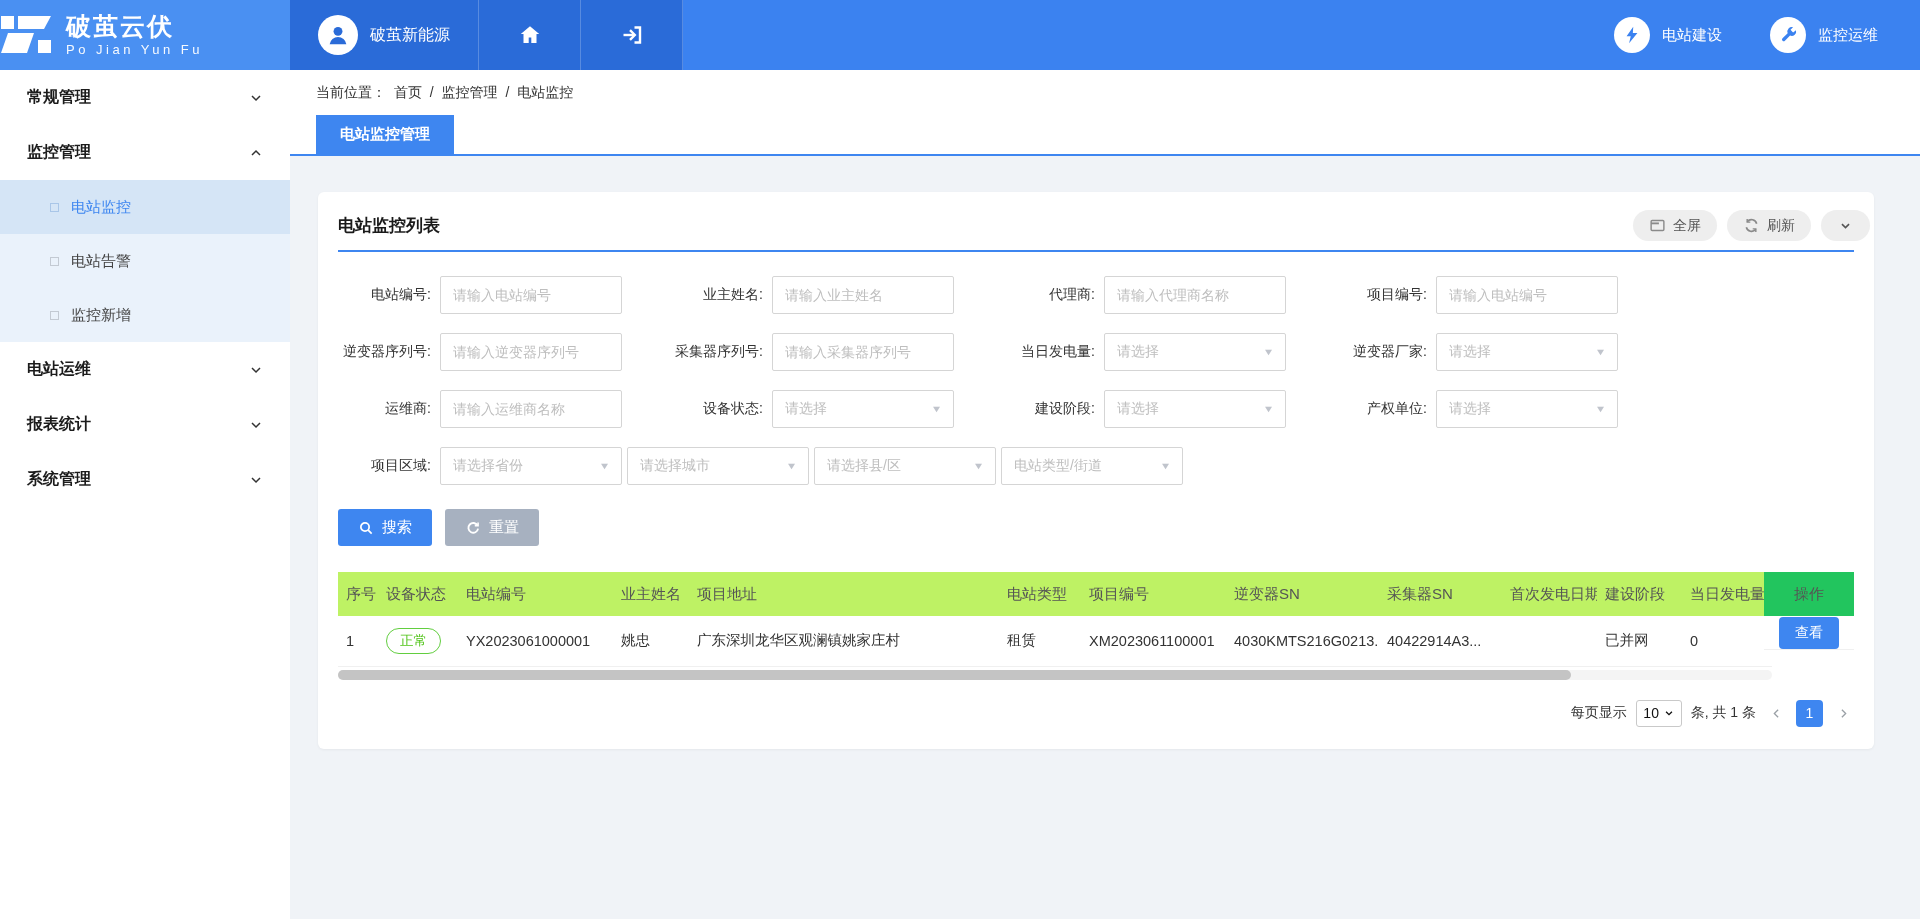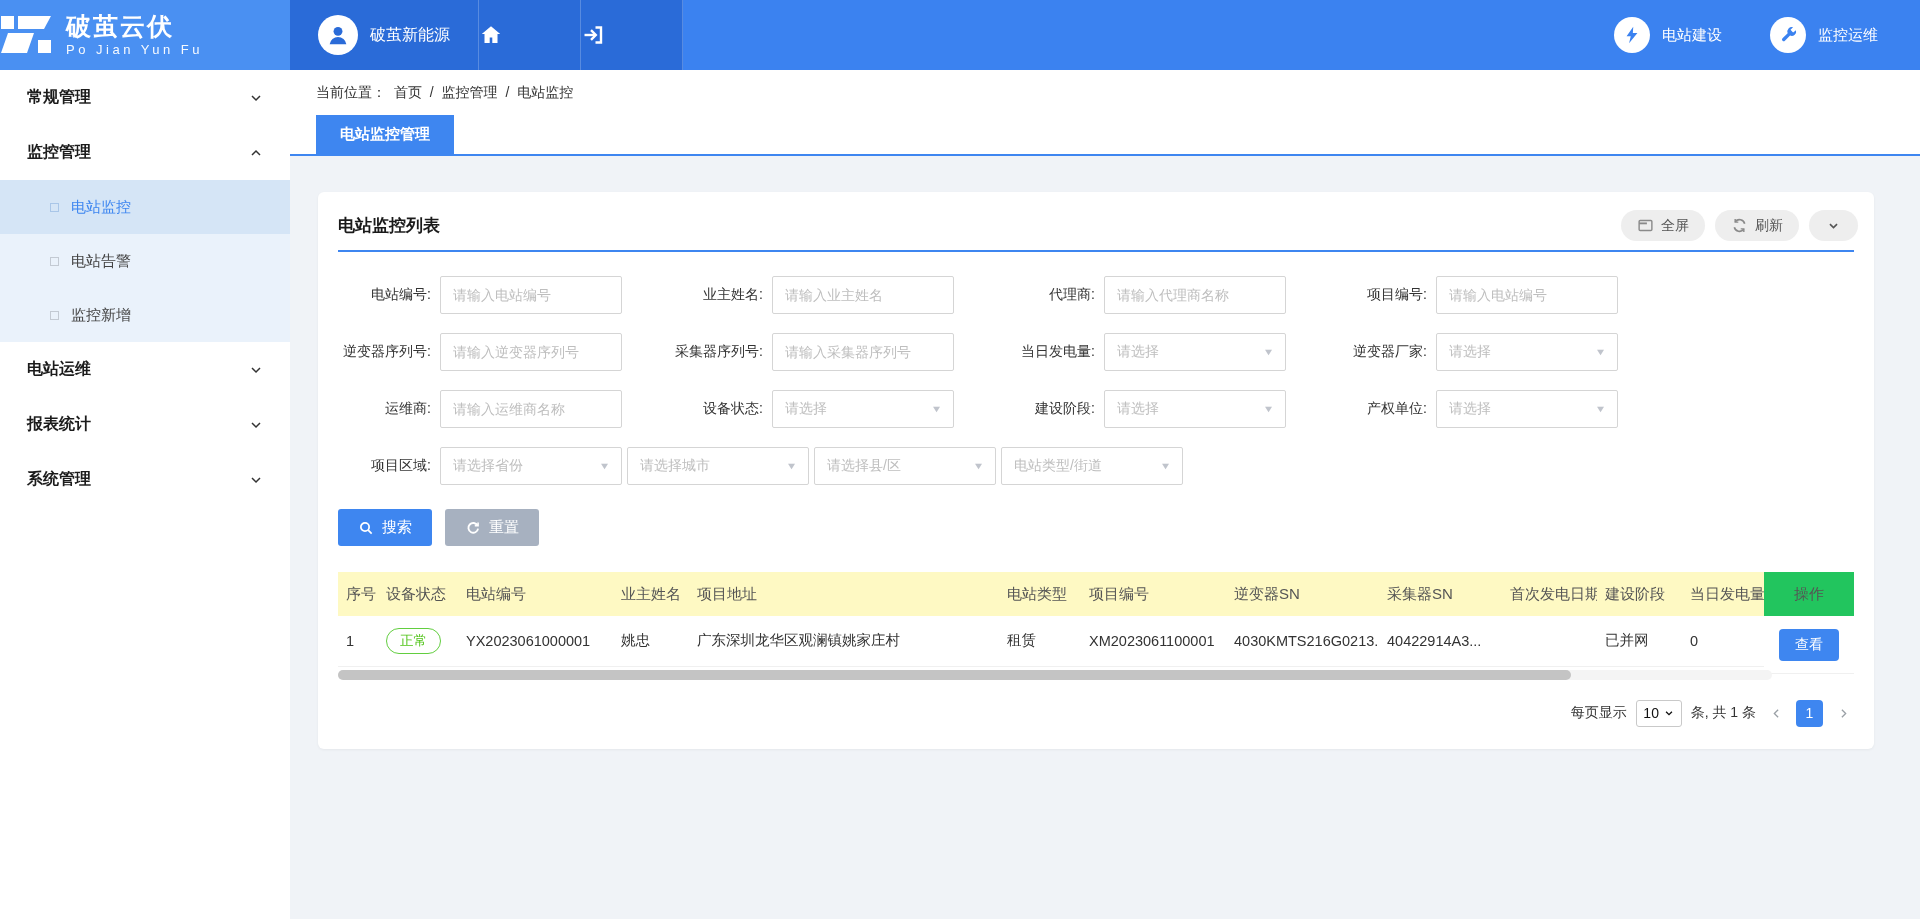"破茧新能源" .topbar-mid > div { justify-content: space-between -> center }
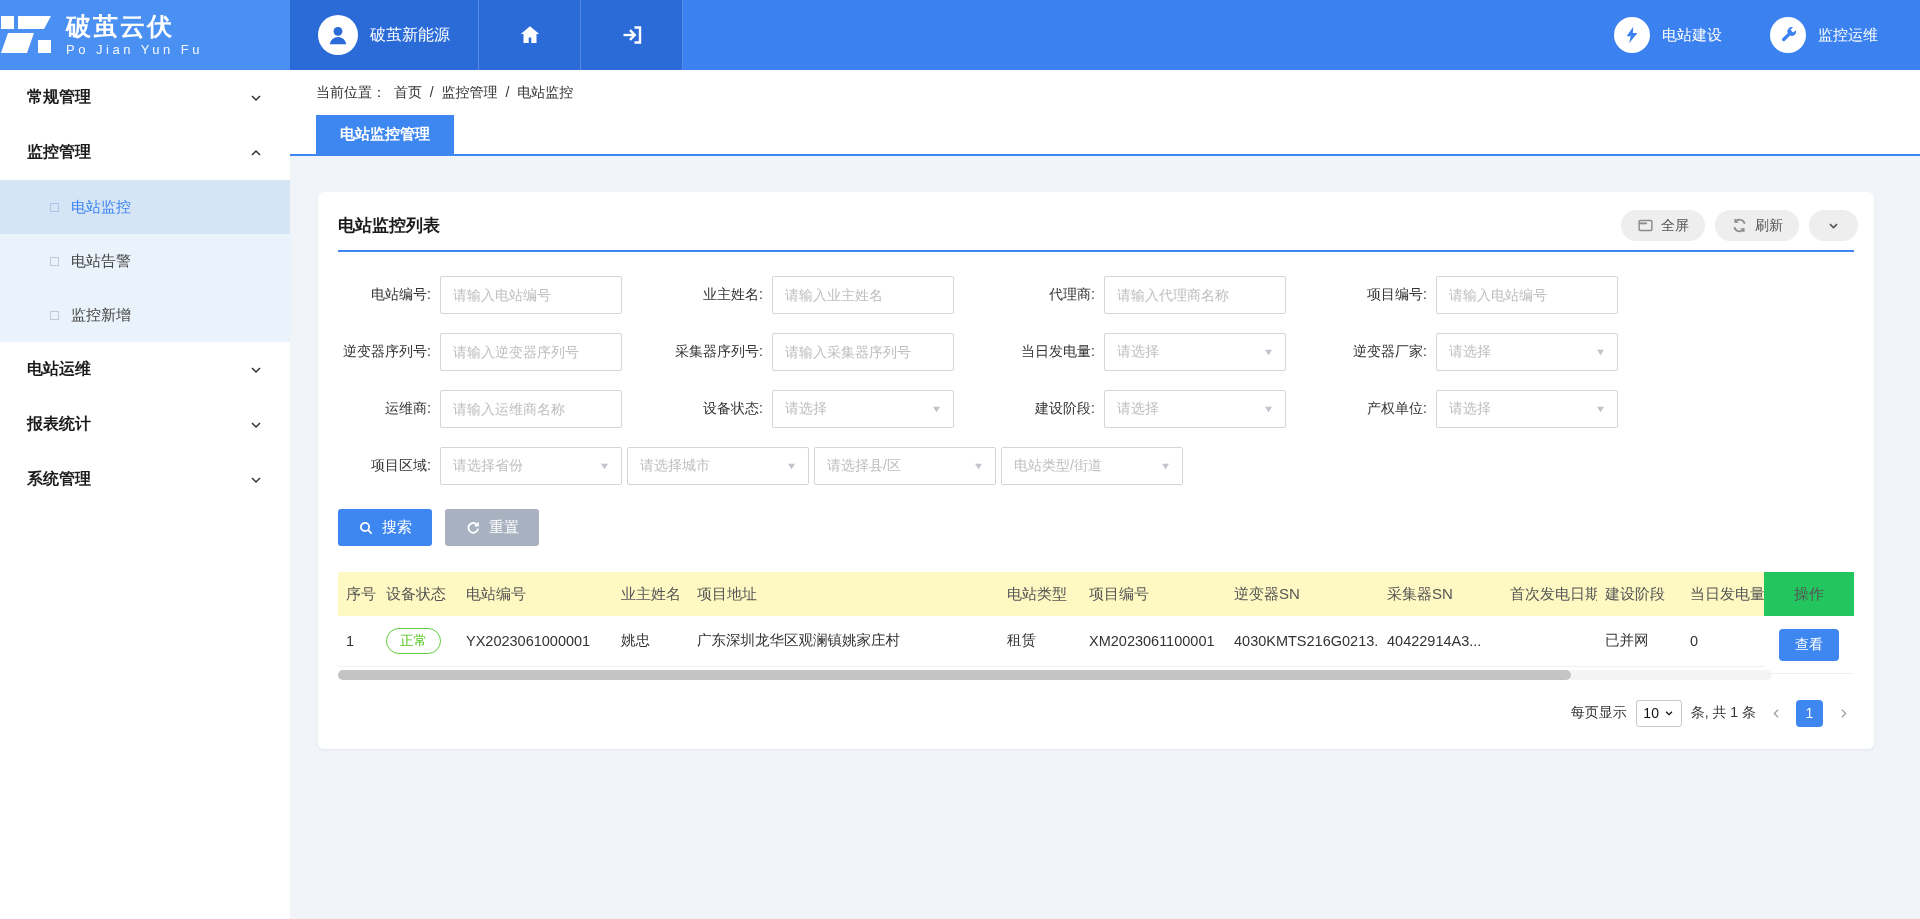"电站监控列表" .panel-head { padding: 18px 16px 0 20px -> 18px 4px 0 20px }
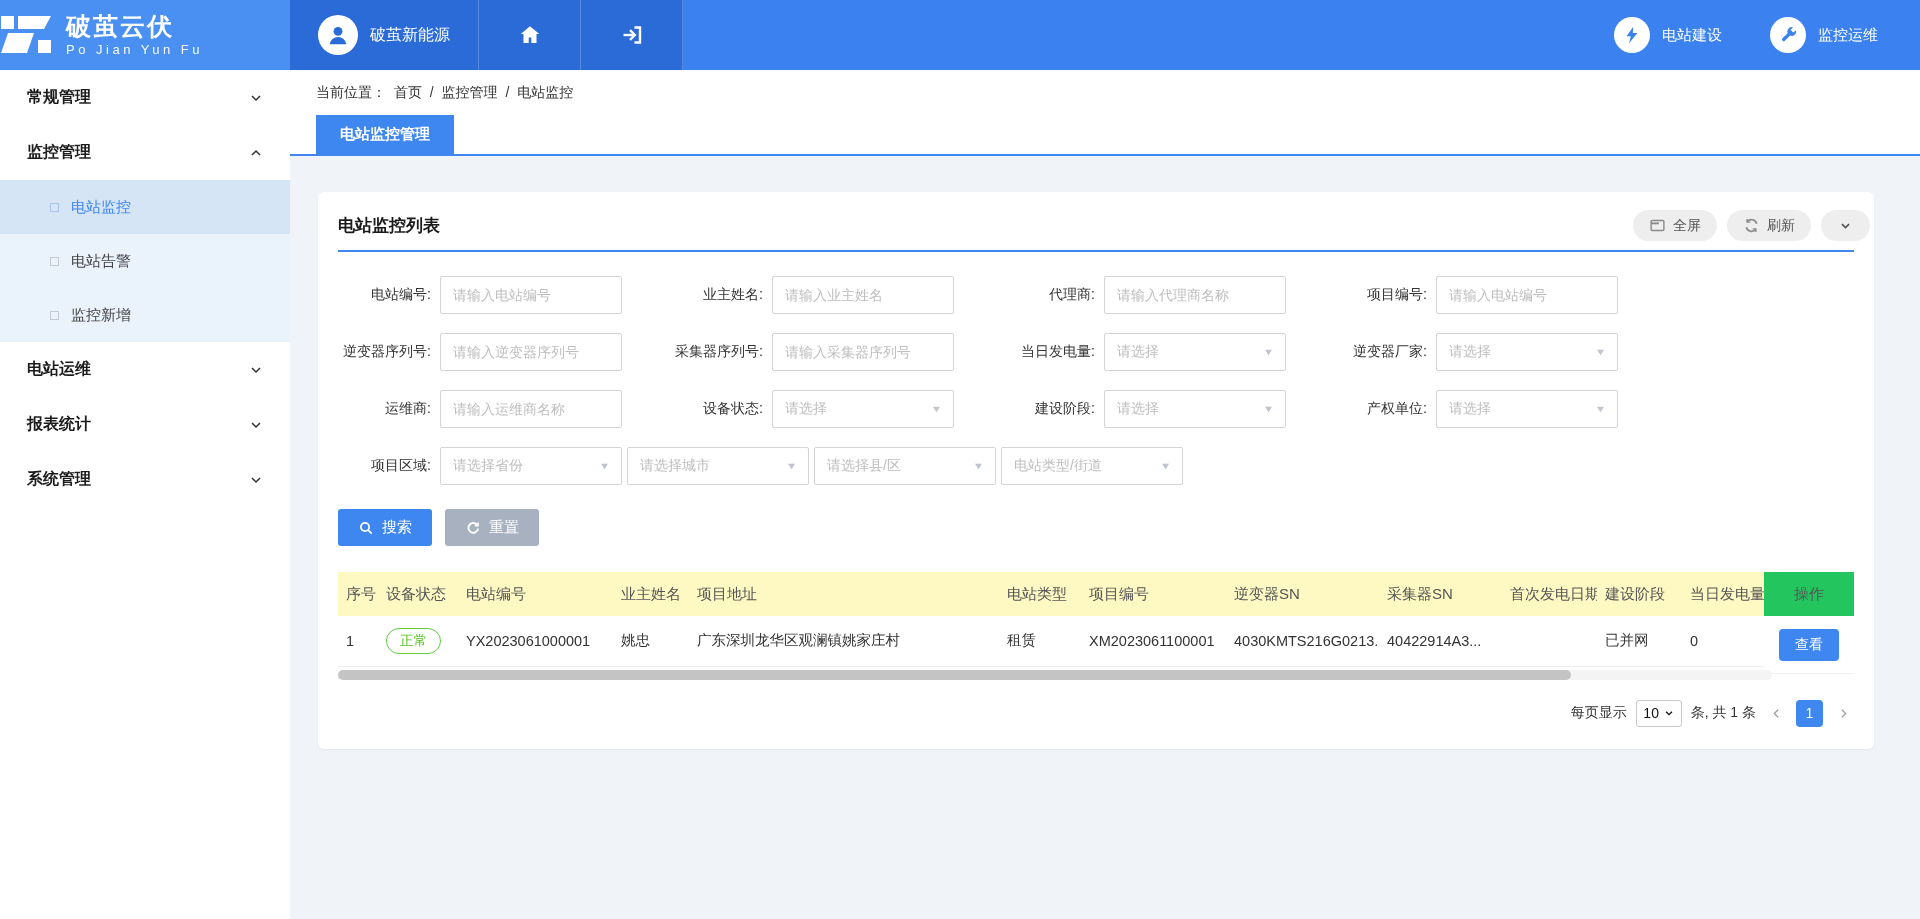"序号" .grid-table th { background: #fef9c3 -> #bef264 }
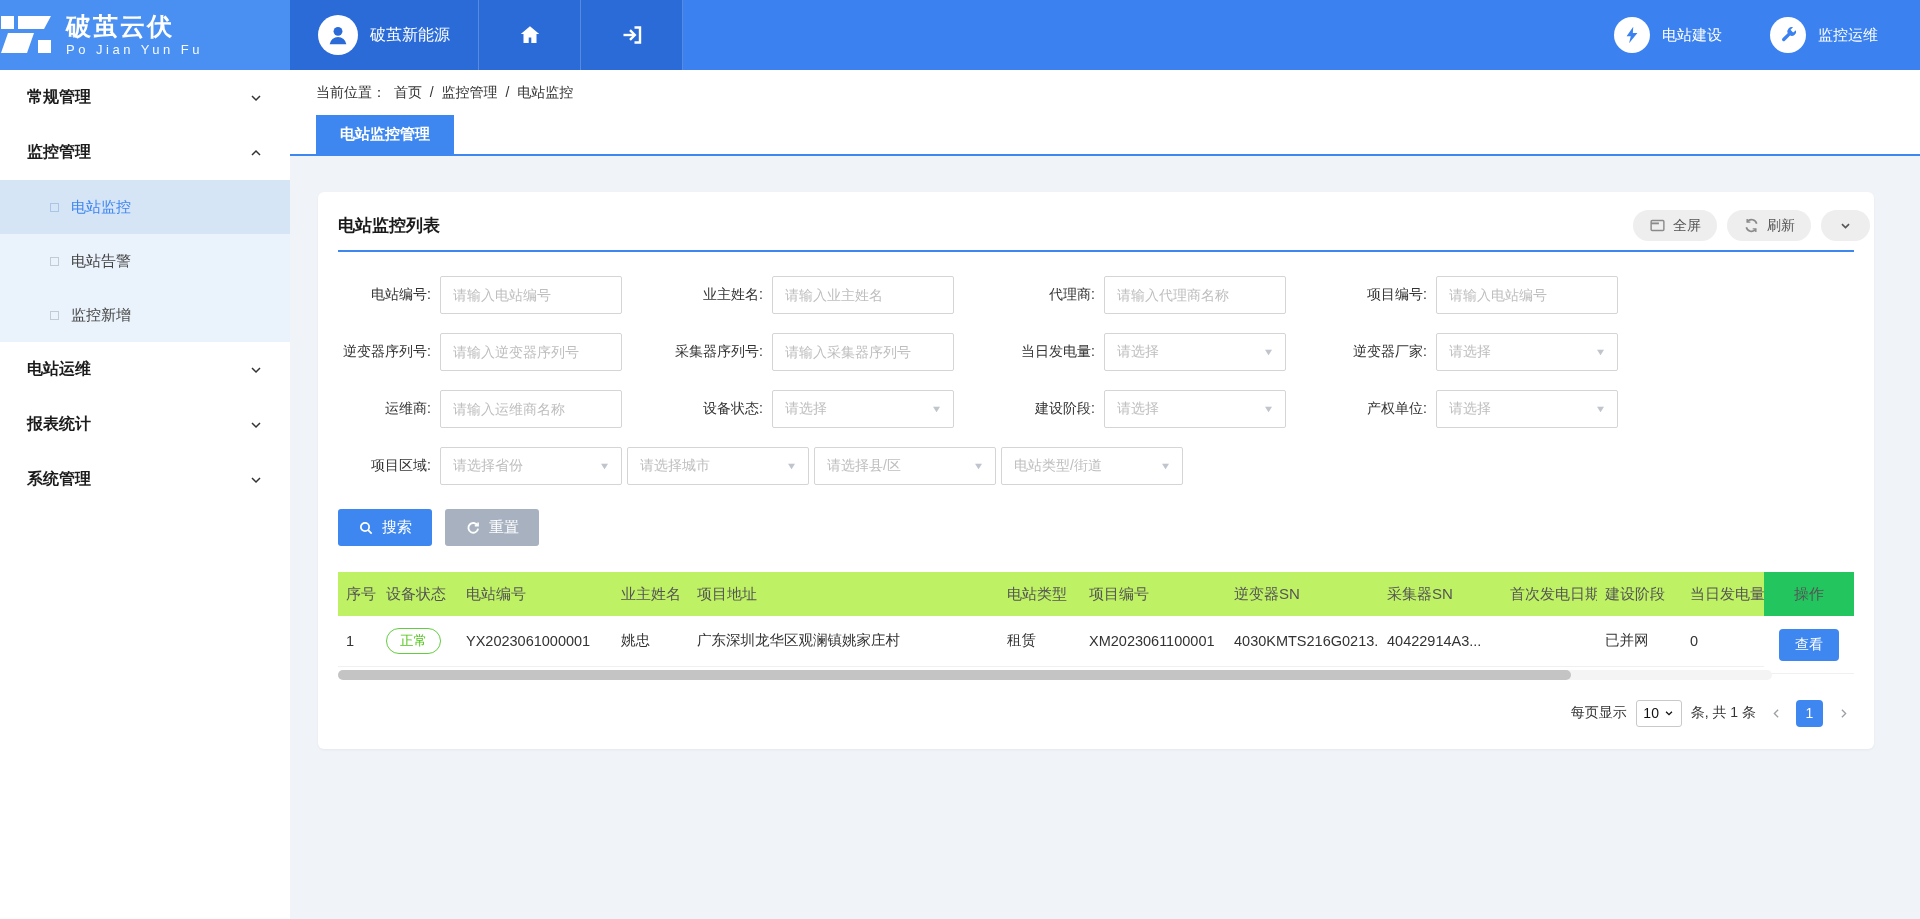"查看" .op-cell { height: 58px -> 34px }
